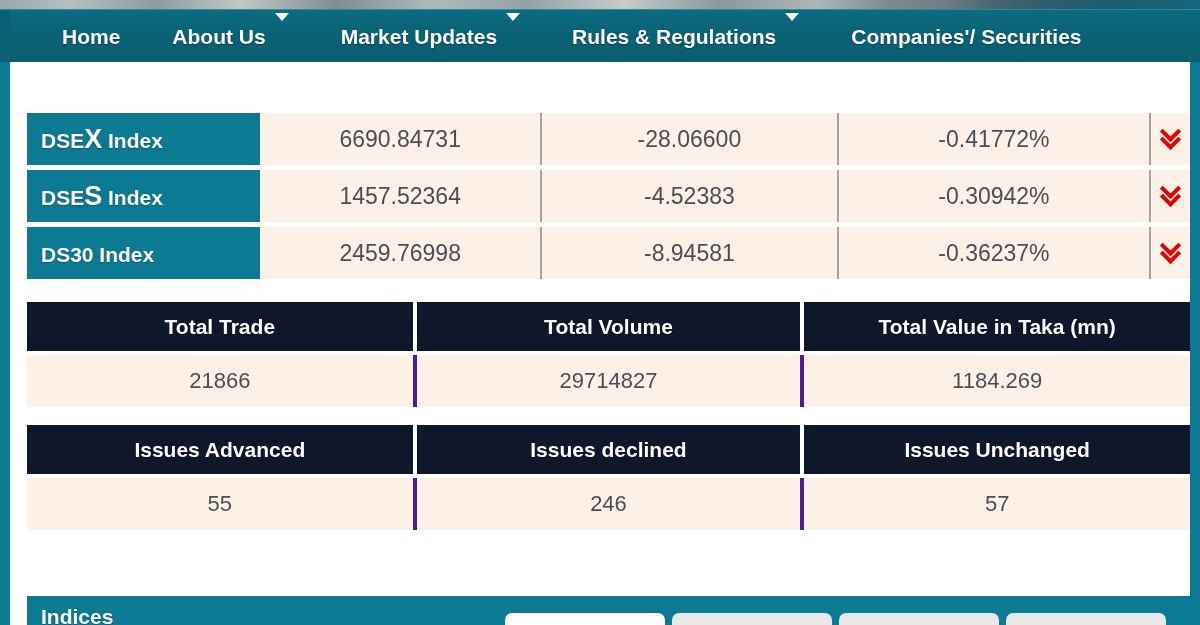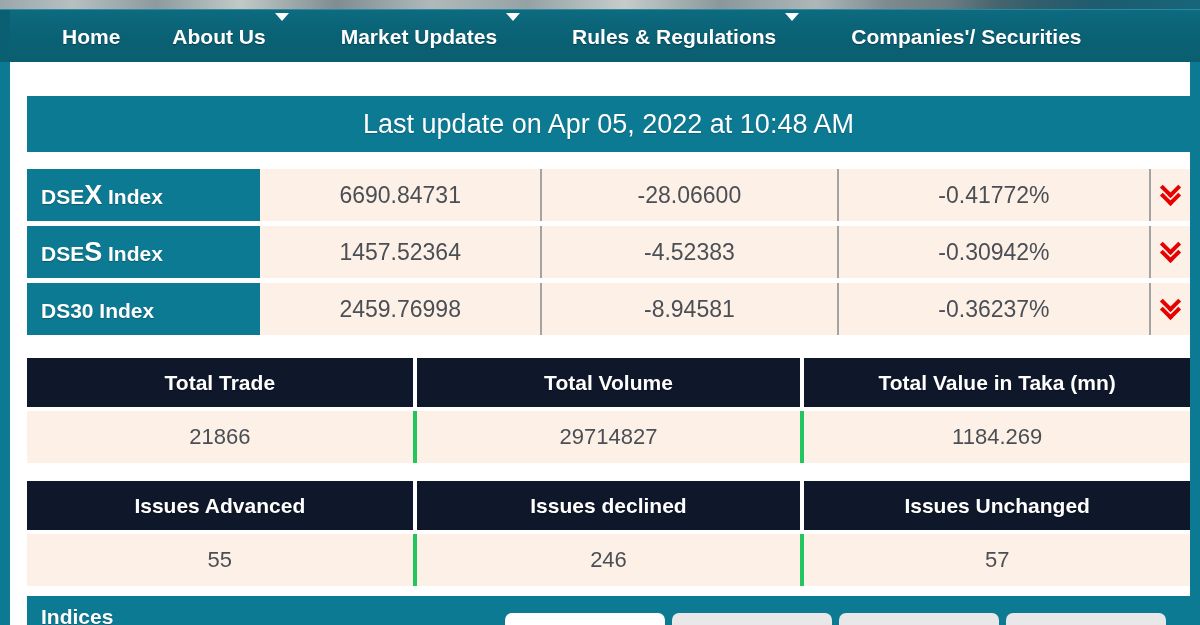"Last update on Apr 05," div { html: <div> <span>Last update on Apr 05, 2022 at 10:48 AM</span> </div> -> none }
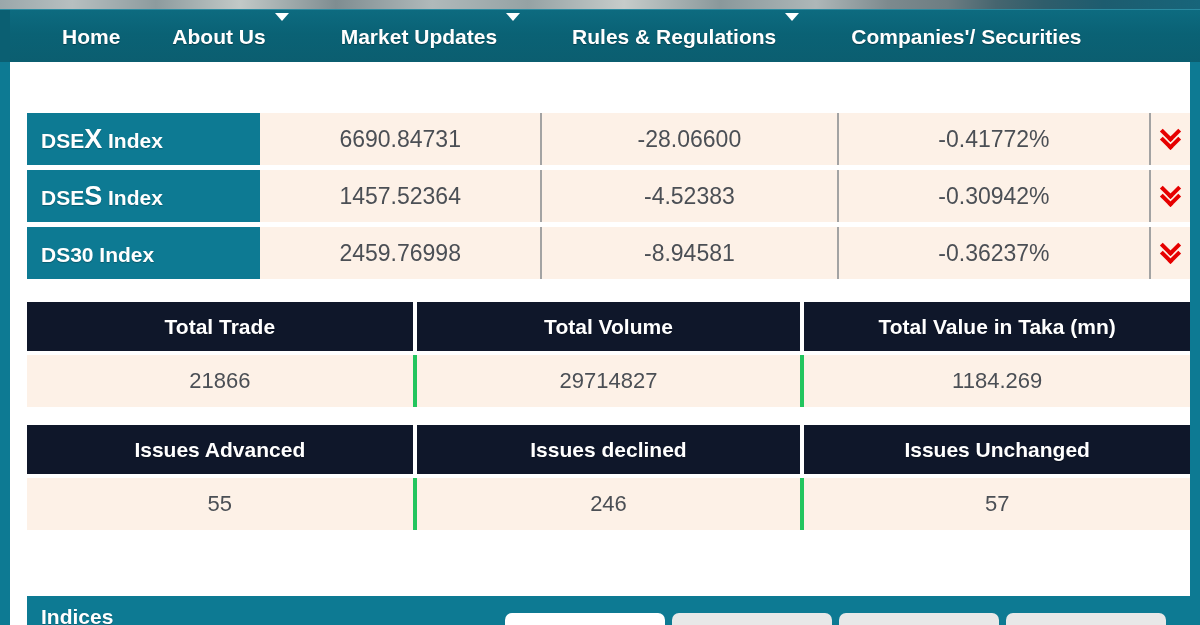"21866" .stat-table td { border-right: 4px solid #22c55e -> 4px solid #4c1d95 }
